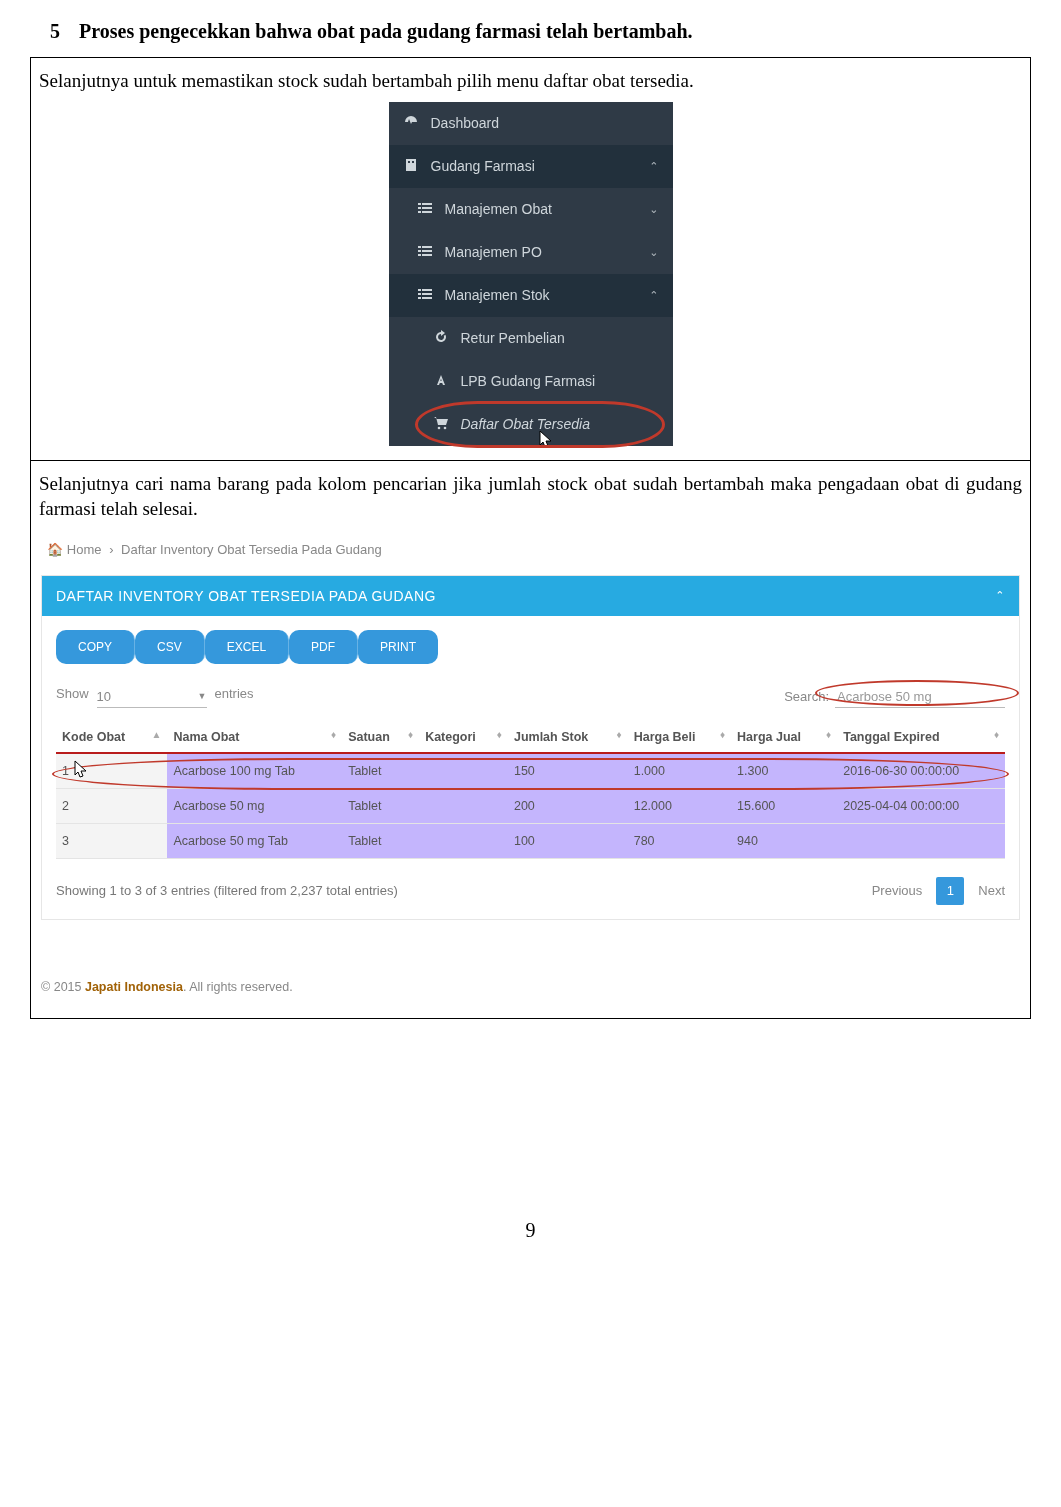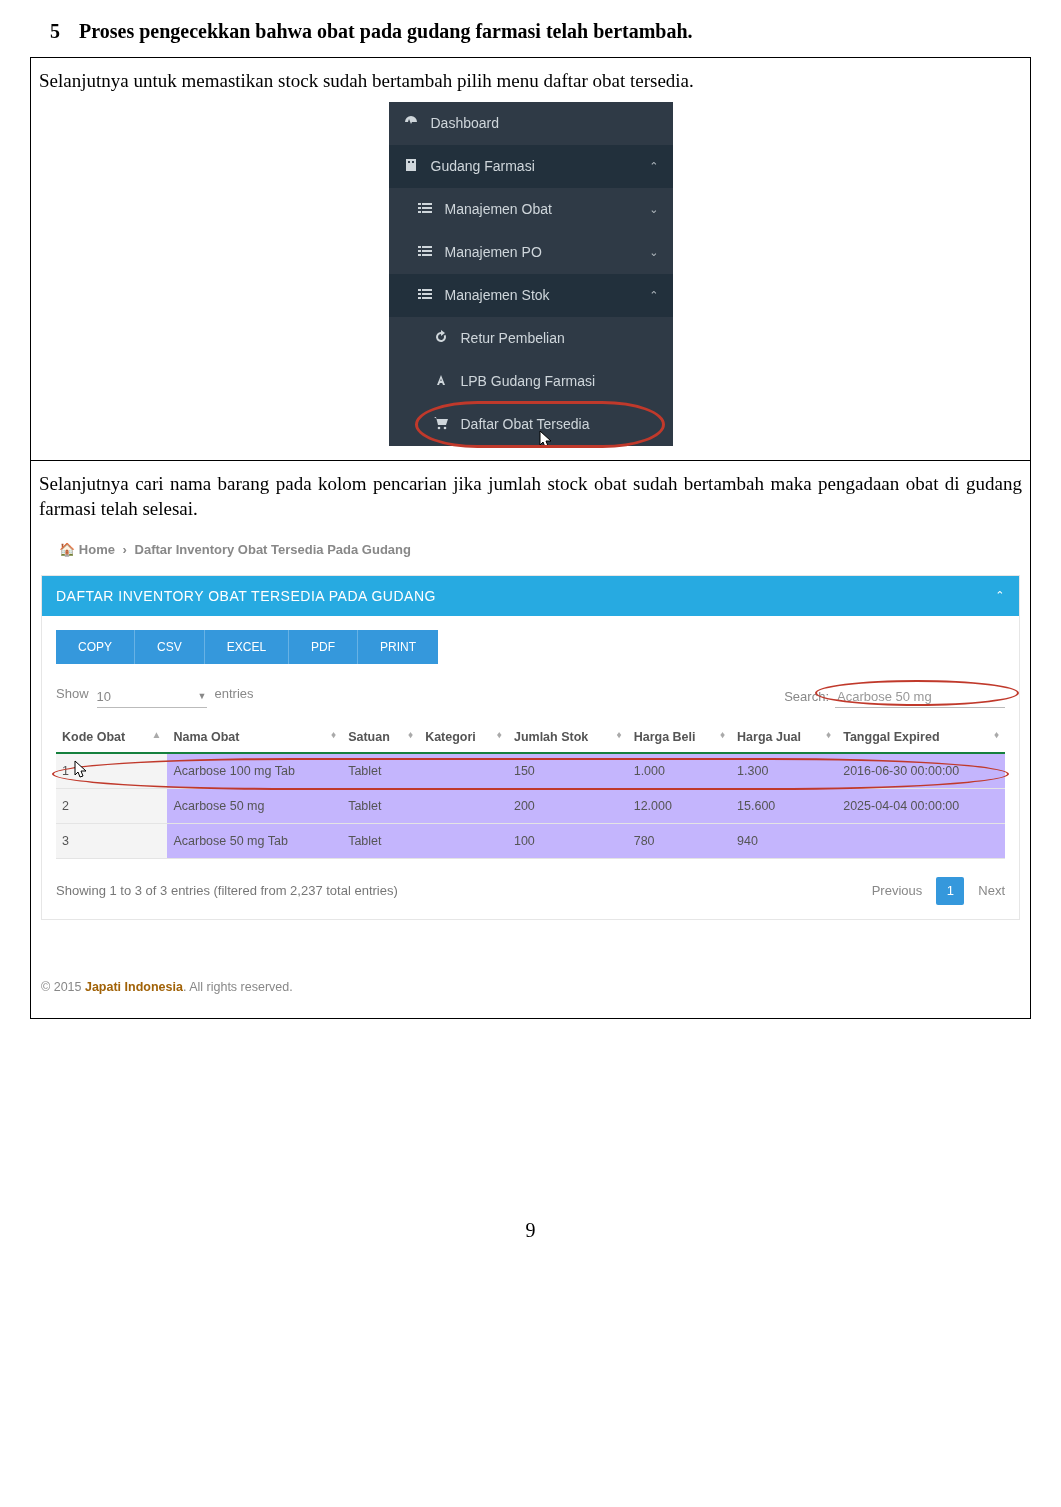"Daftar Obat Tersedia" .sb-highlight { font-style: none -> italic }
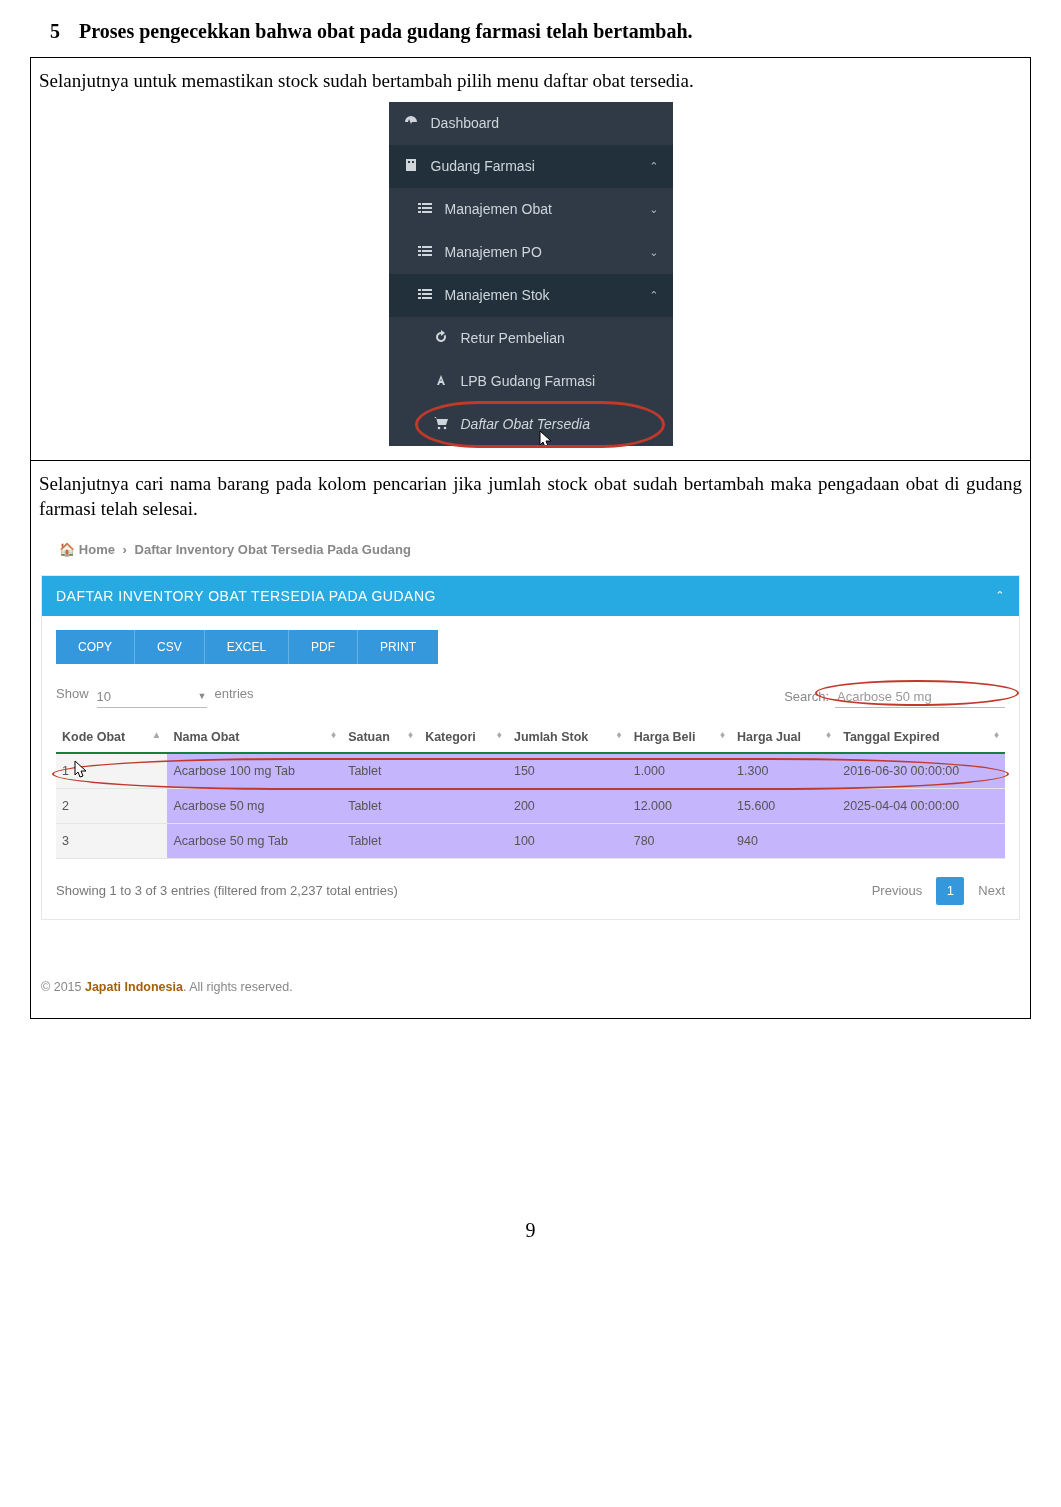"🏠 Home › Daftar Inventory" .crumbs { font-weight: bold -> none; margin: 6px 18px 18px -> 6px 6px 18px }
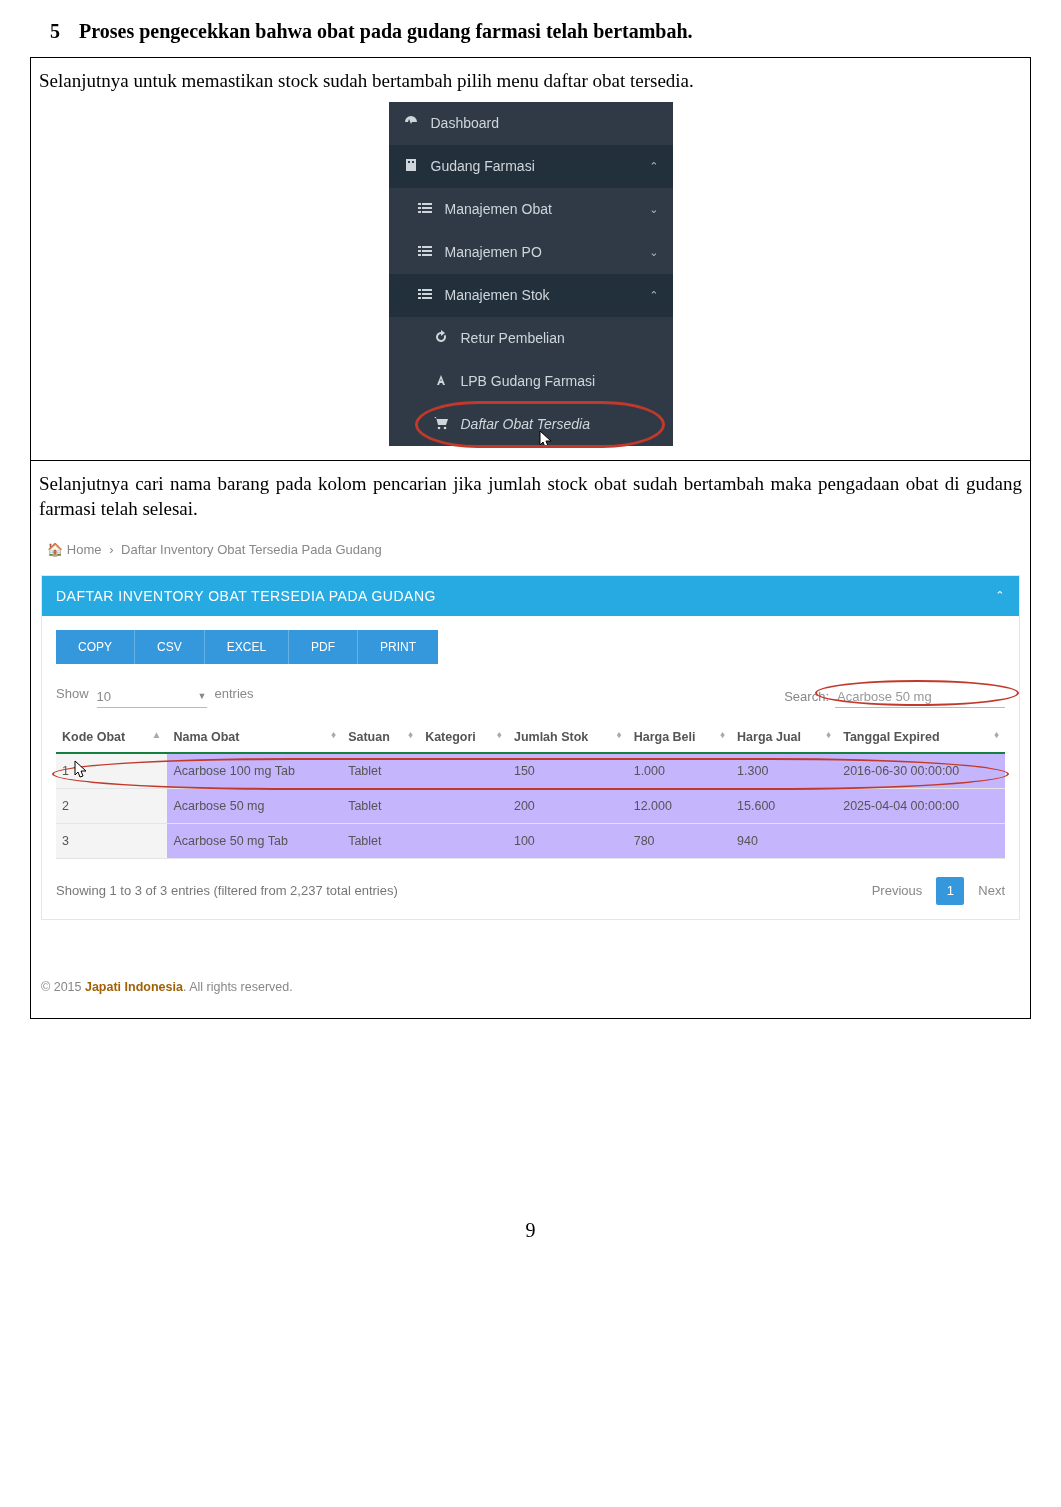"COPY" .btnbar .btn { border-radius: none -> 10px }
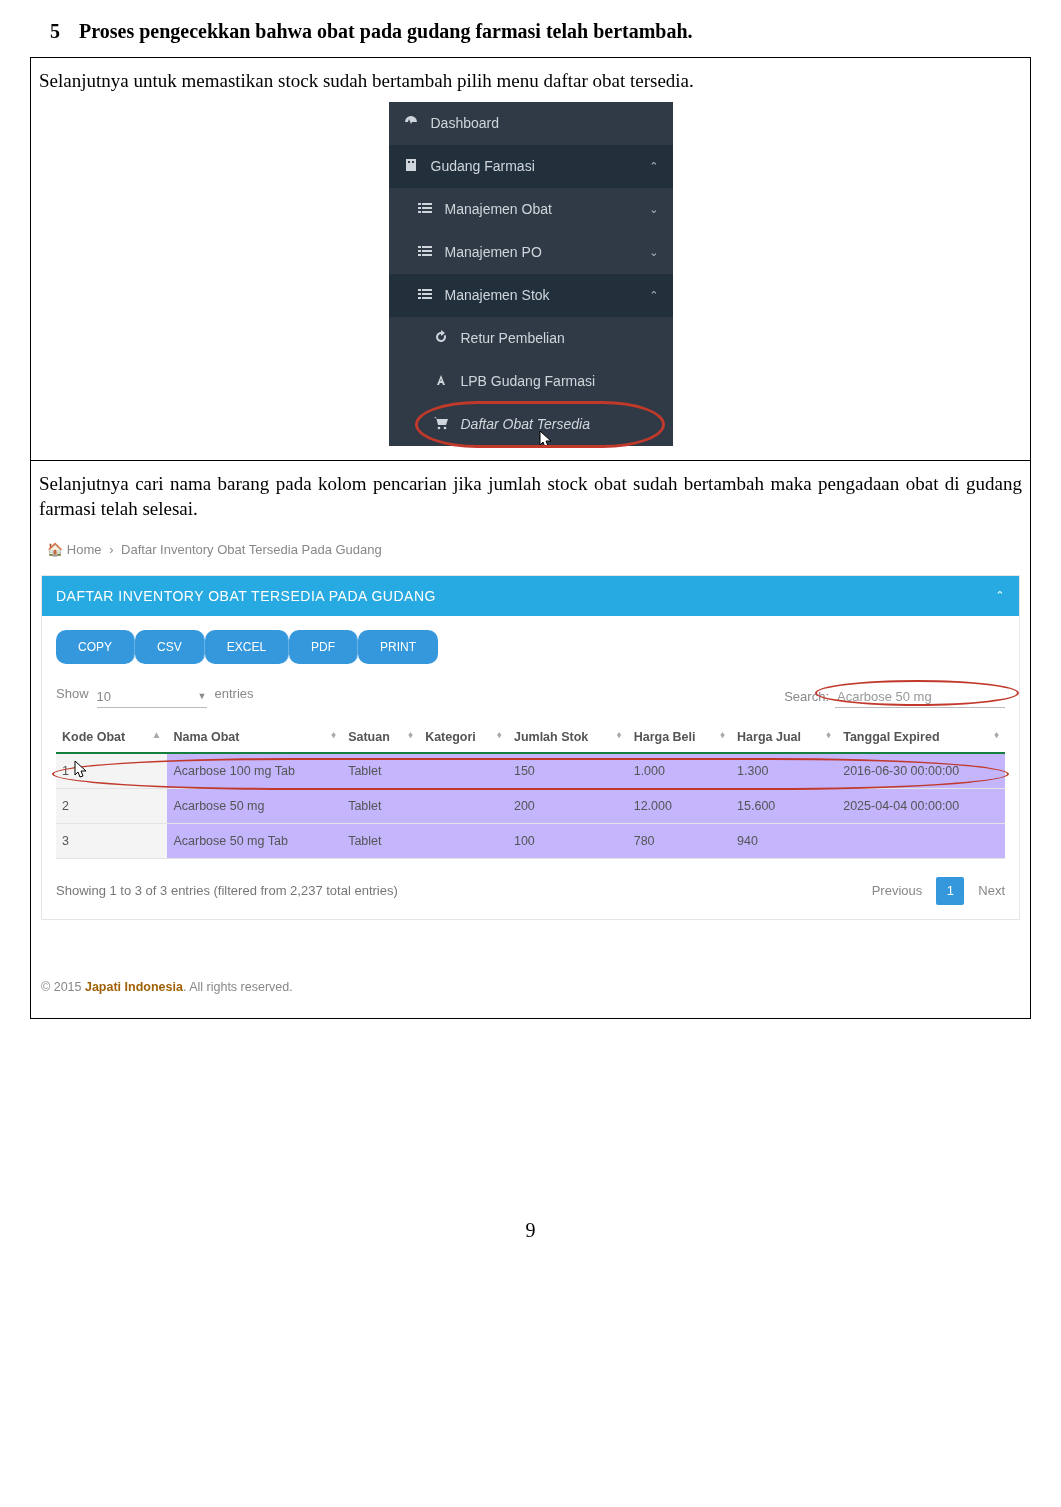"Kode Obat" table.inv th { border-bottom: 2px solid #15803d -> 2px solid #b91c1c }
